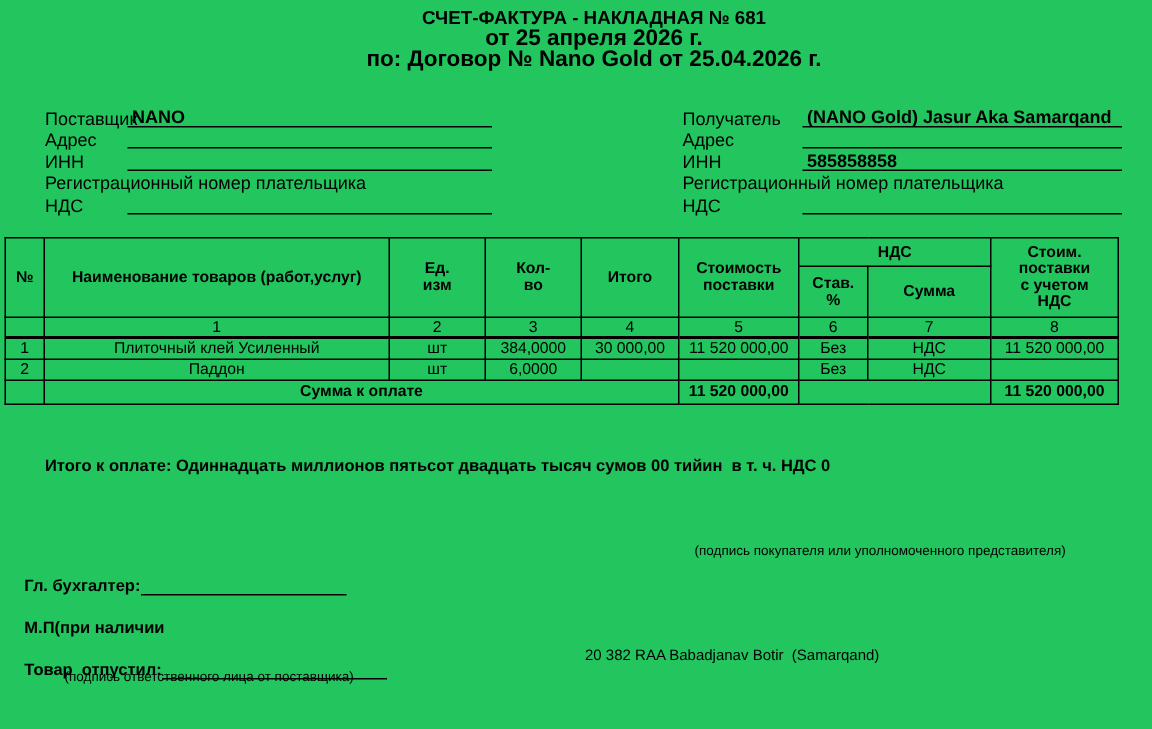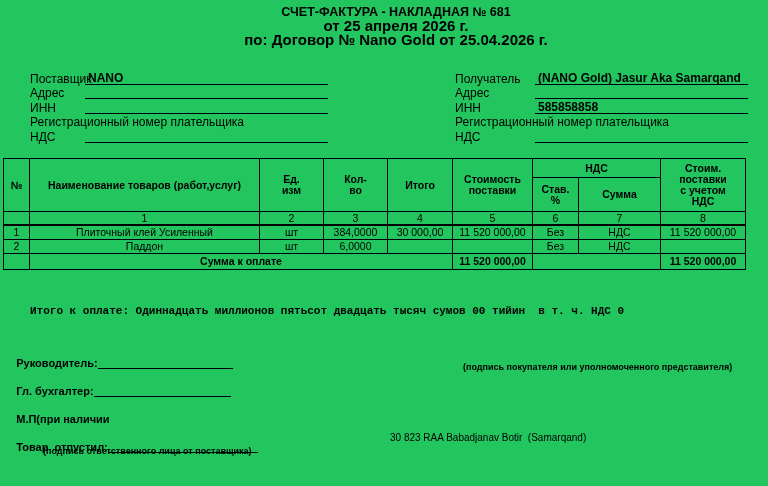"Итого к оплате: Одиннадцать миллионов" .totals-line { font-family: Liberation Mono, monospace -> none }
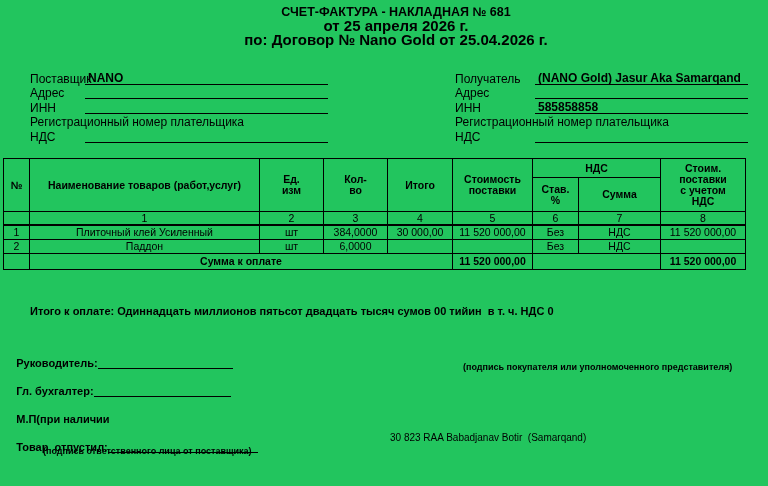"Руководитель:" div.sig { html: <div> <span>Руководитель:</span><span></span> </div> -> none }
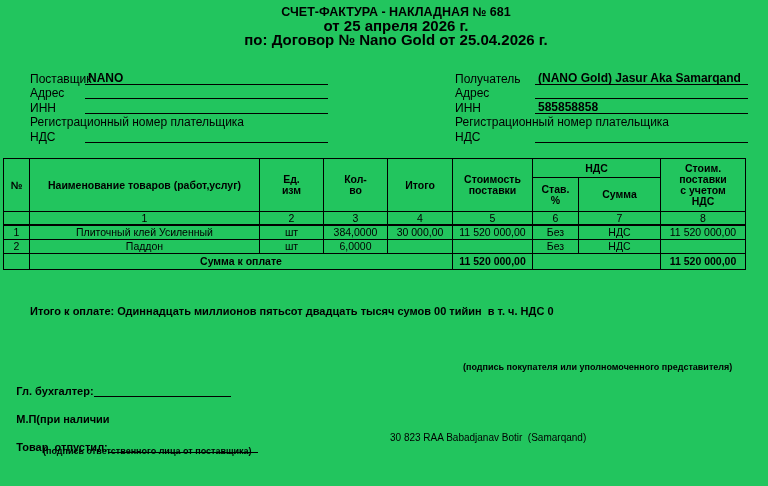"(подпись покупателя или уполномоченного" .sig-note { font-weight: bold -> normal }
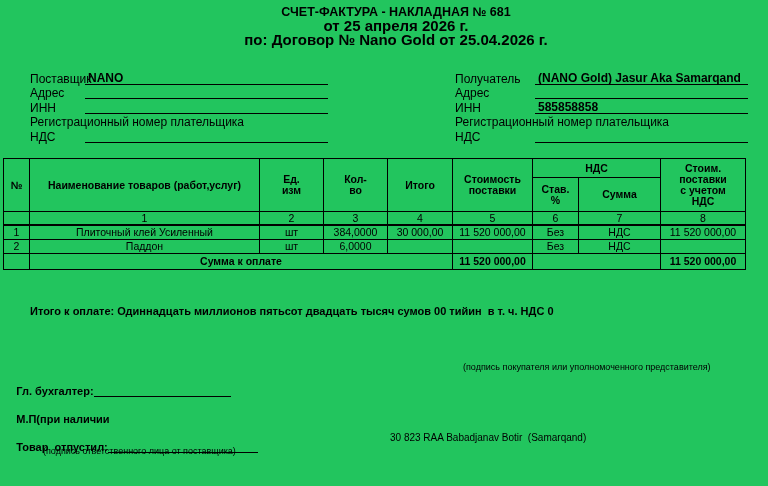"30 823 RAA Babadjanav Botir" div.agent-info { text: 30 823 -> 20 382 }
